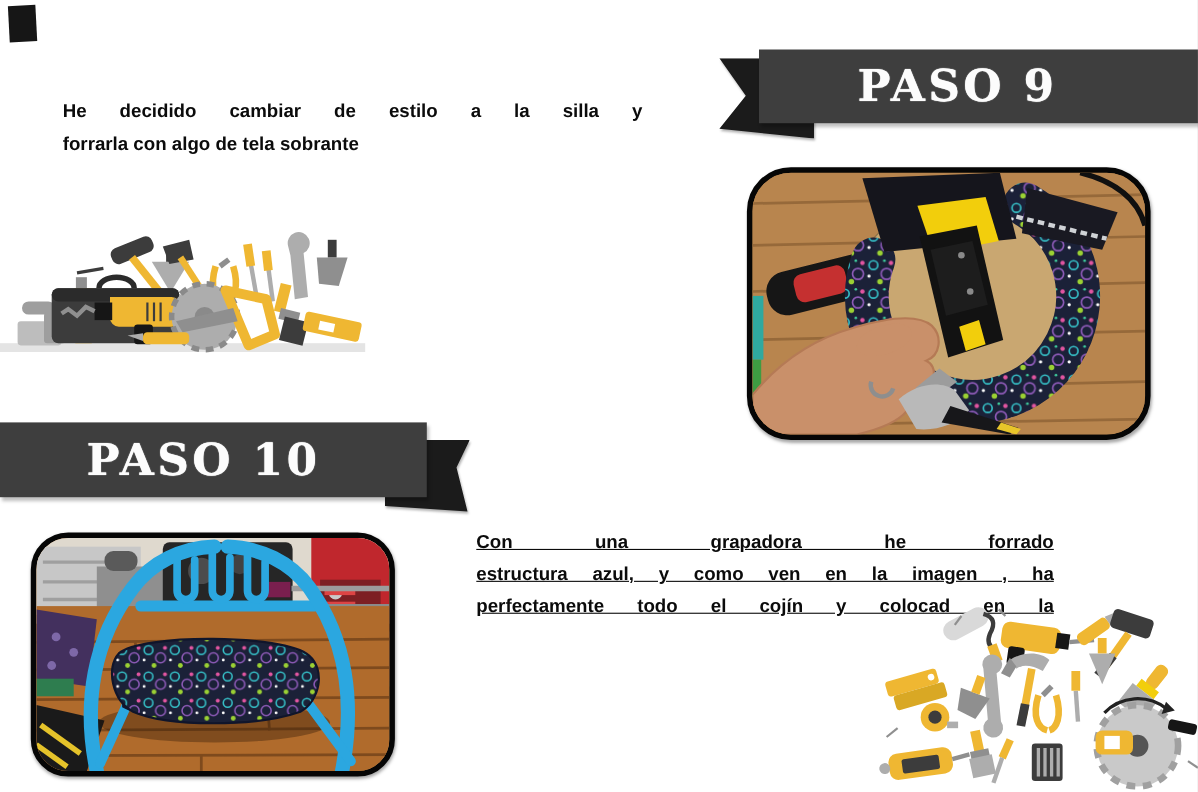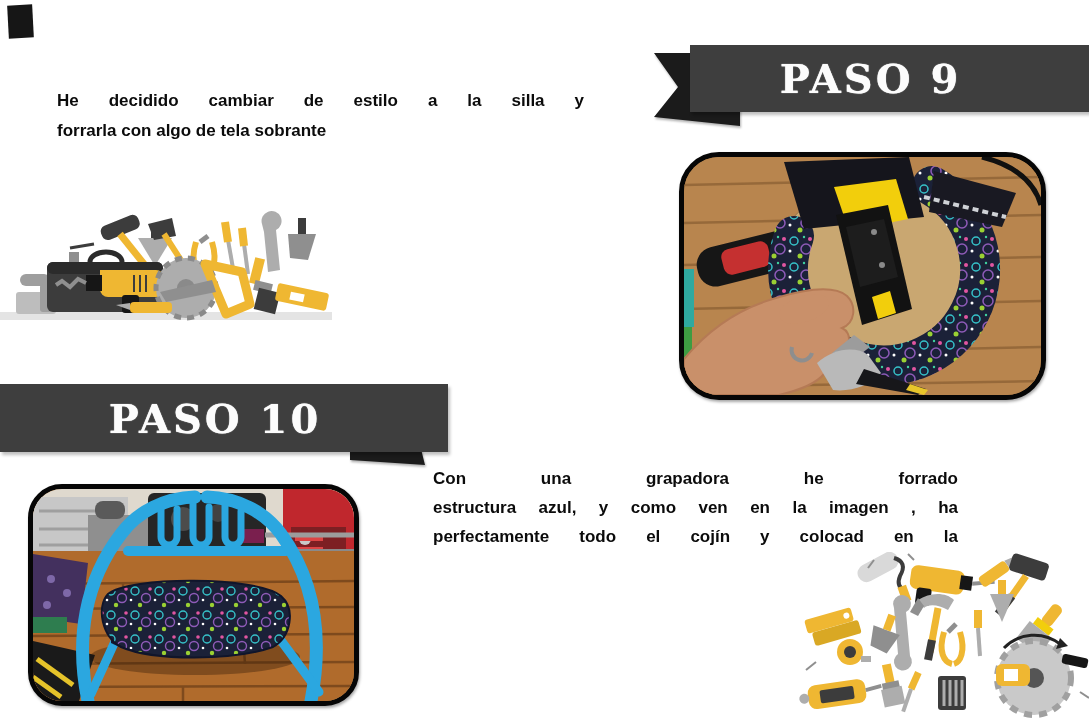"PASO 10" #band-step10 { width: 448px -> 388px }
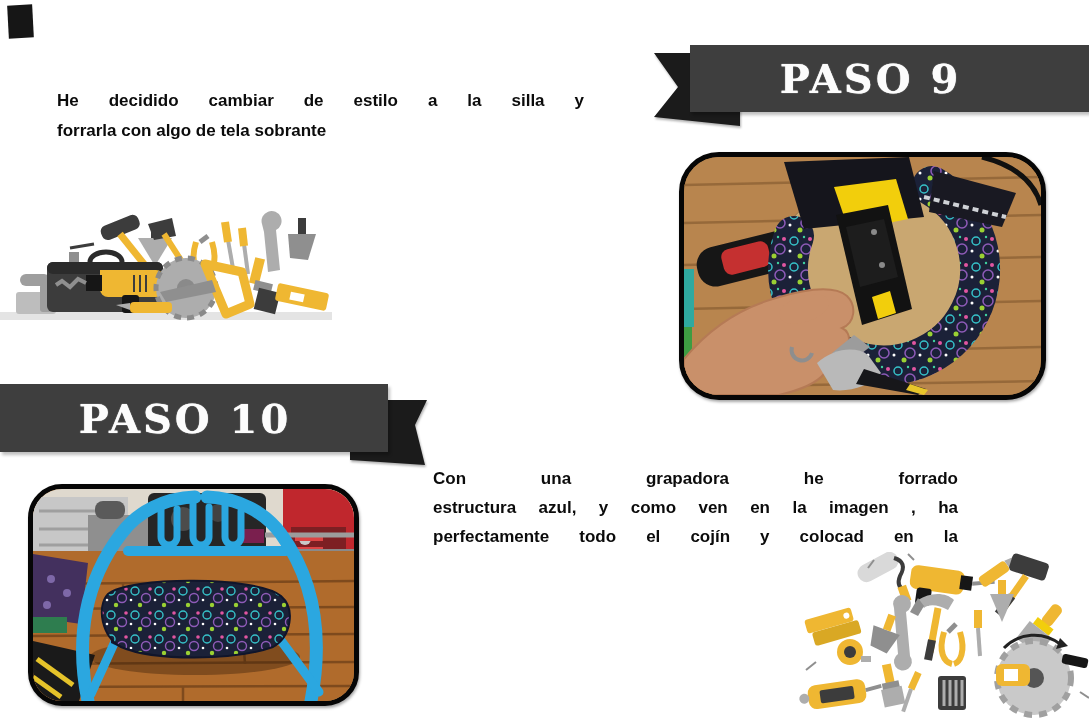"Con una grapadora he forrado" #para-step10 { text-decoration: none -> underline; top: 464px -> 478px }
